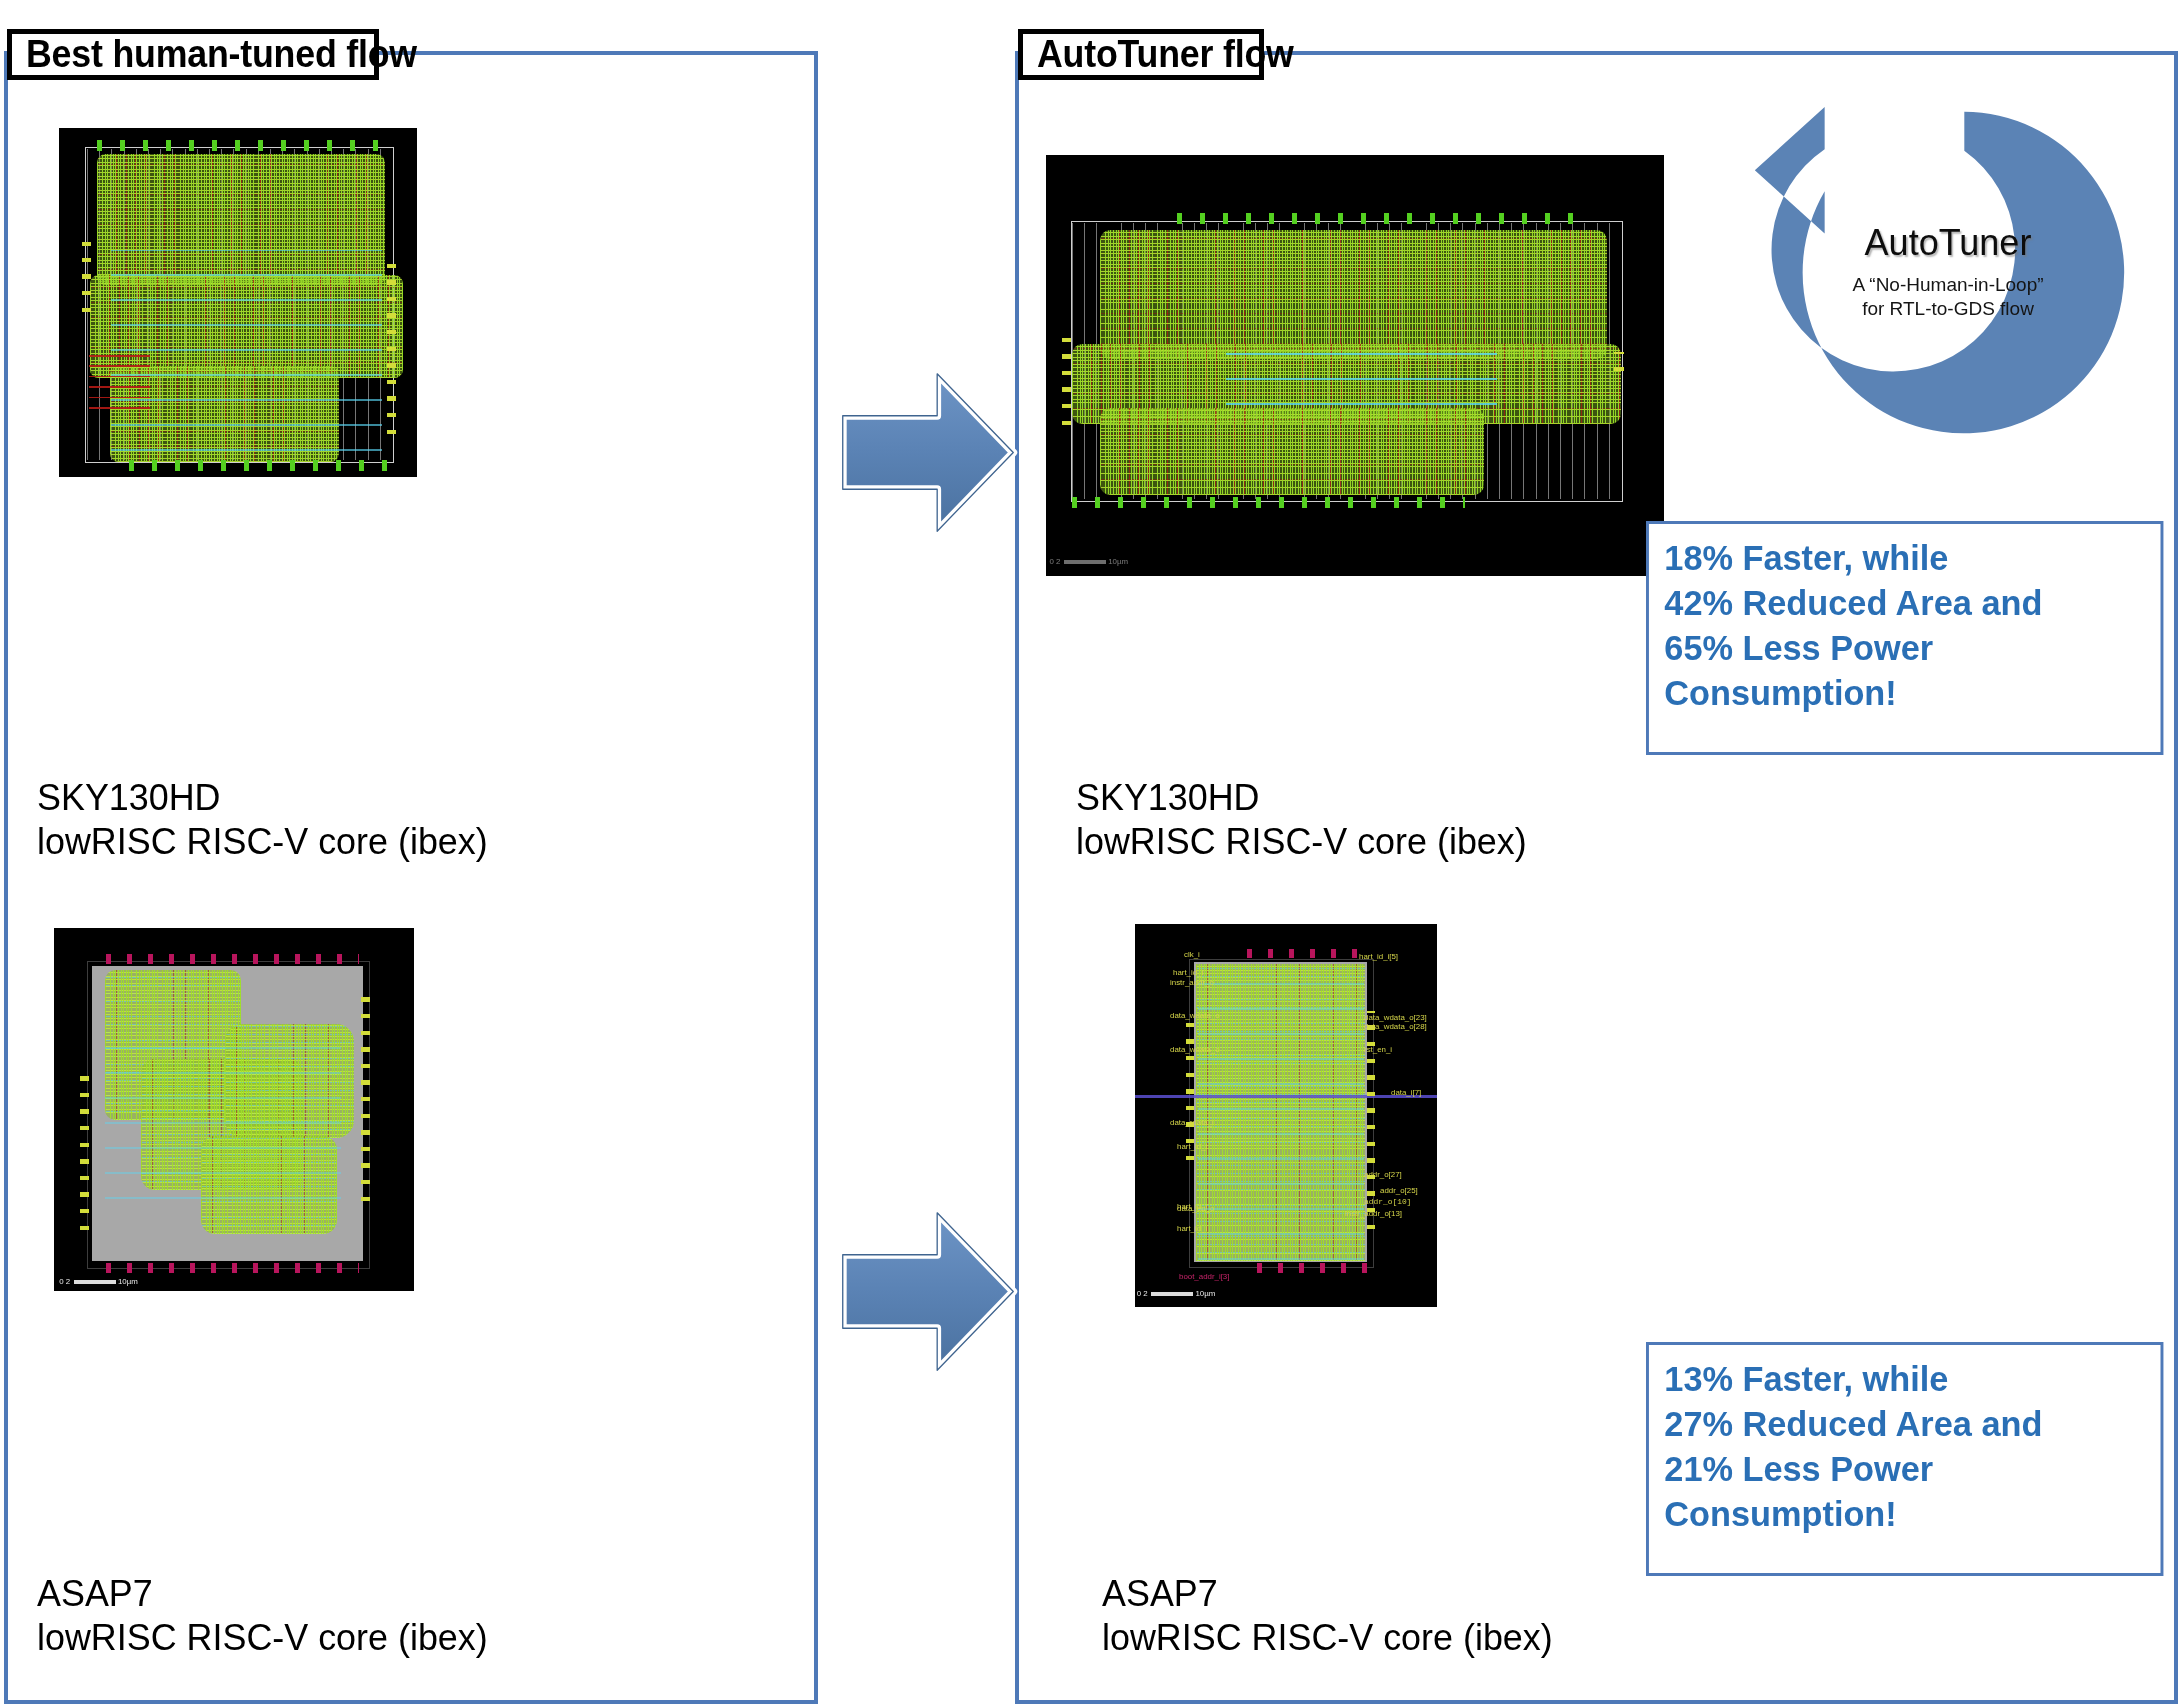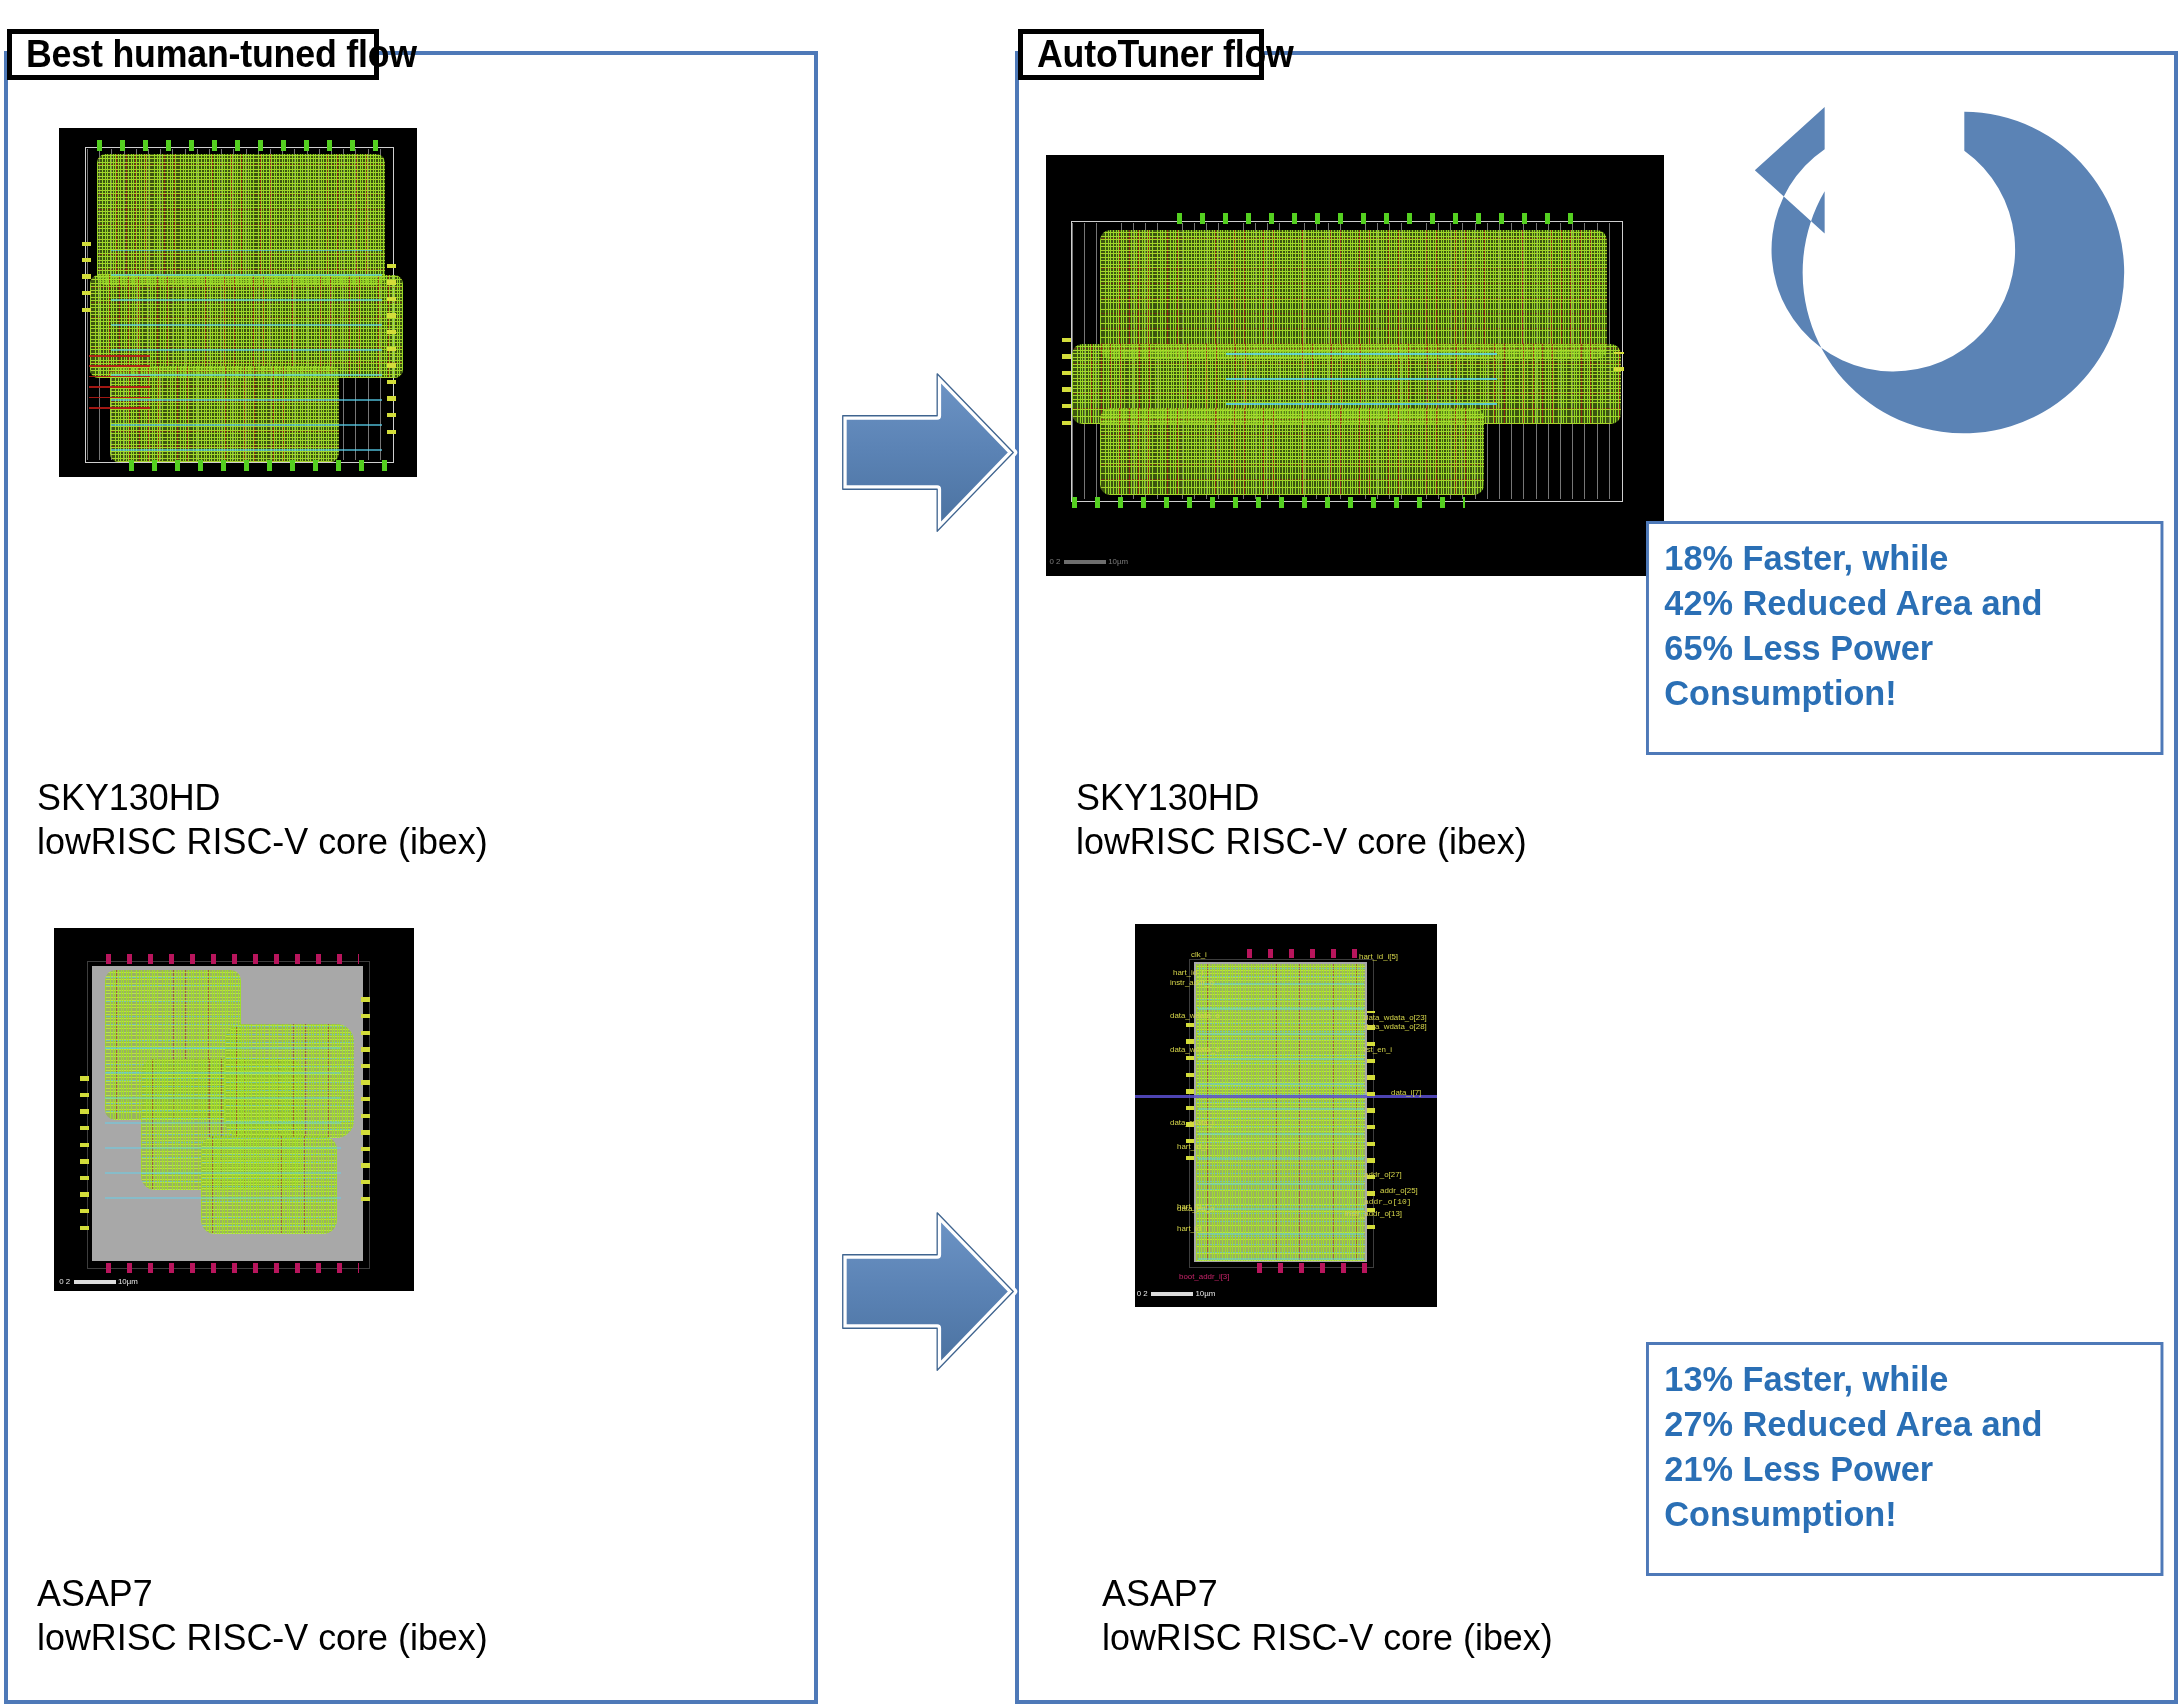"AutoTuner" div.logo-text { html: none -> <div> <div>AutoTuner</div> <div>A “No-Human-in-Loop” for RTL-to-GDS flow</div> </div> }
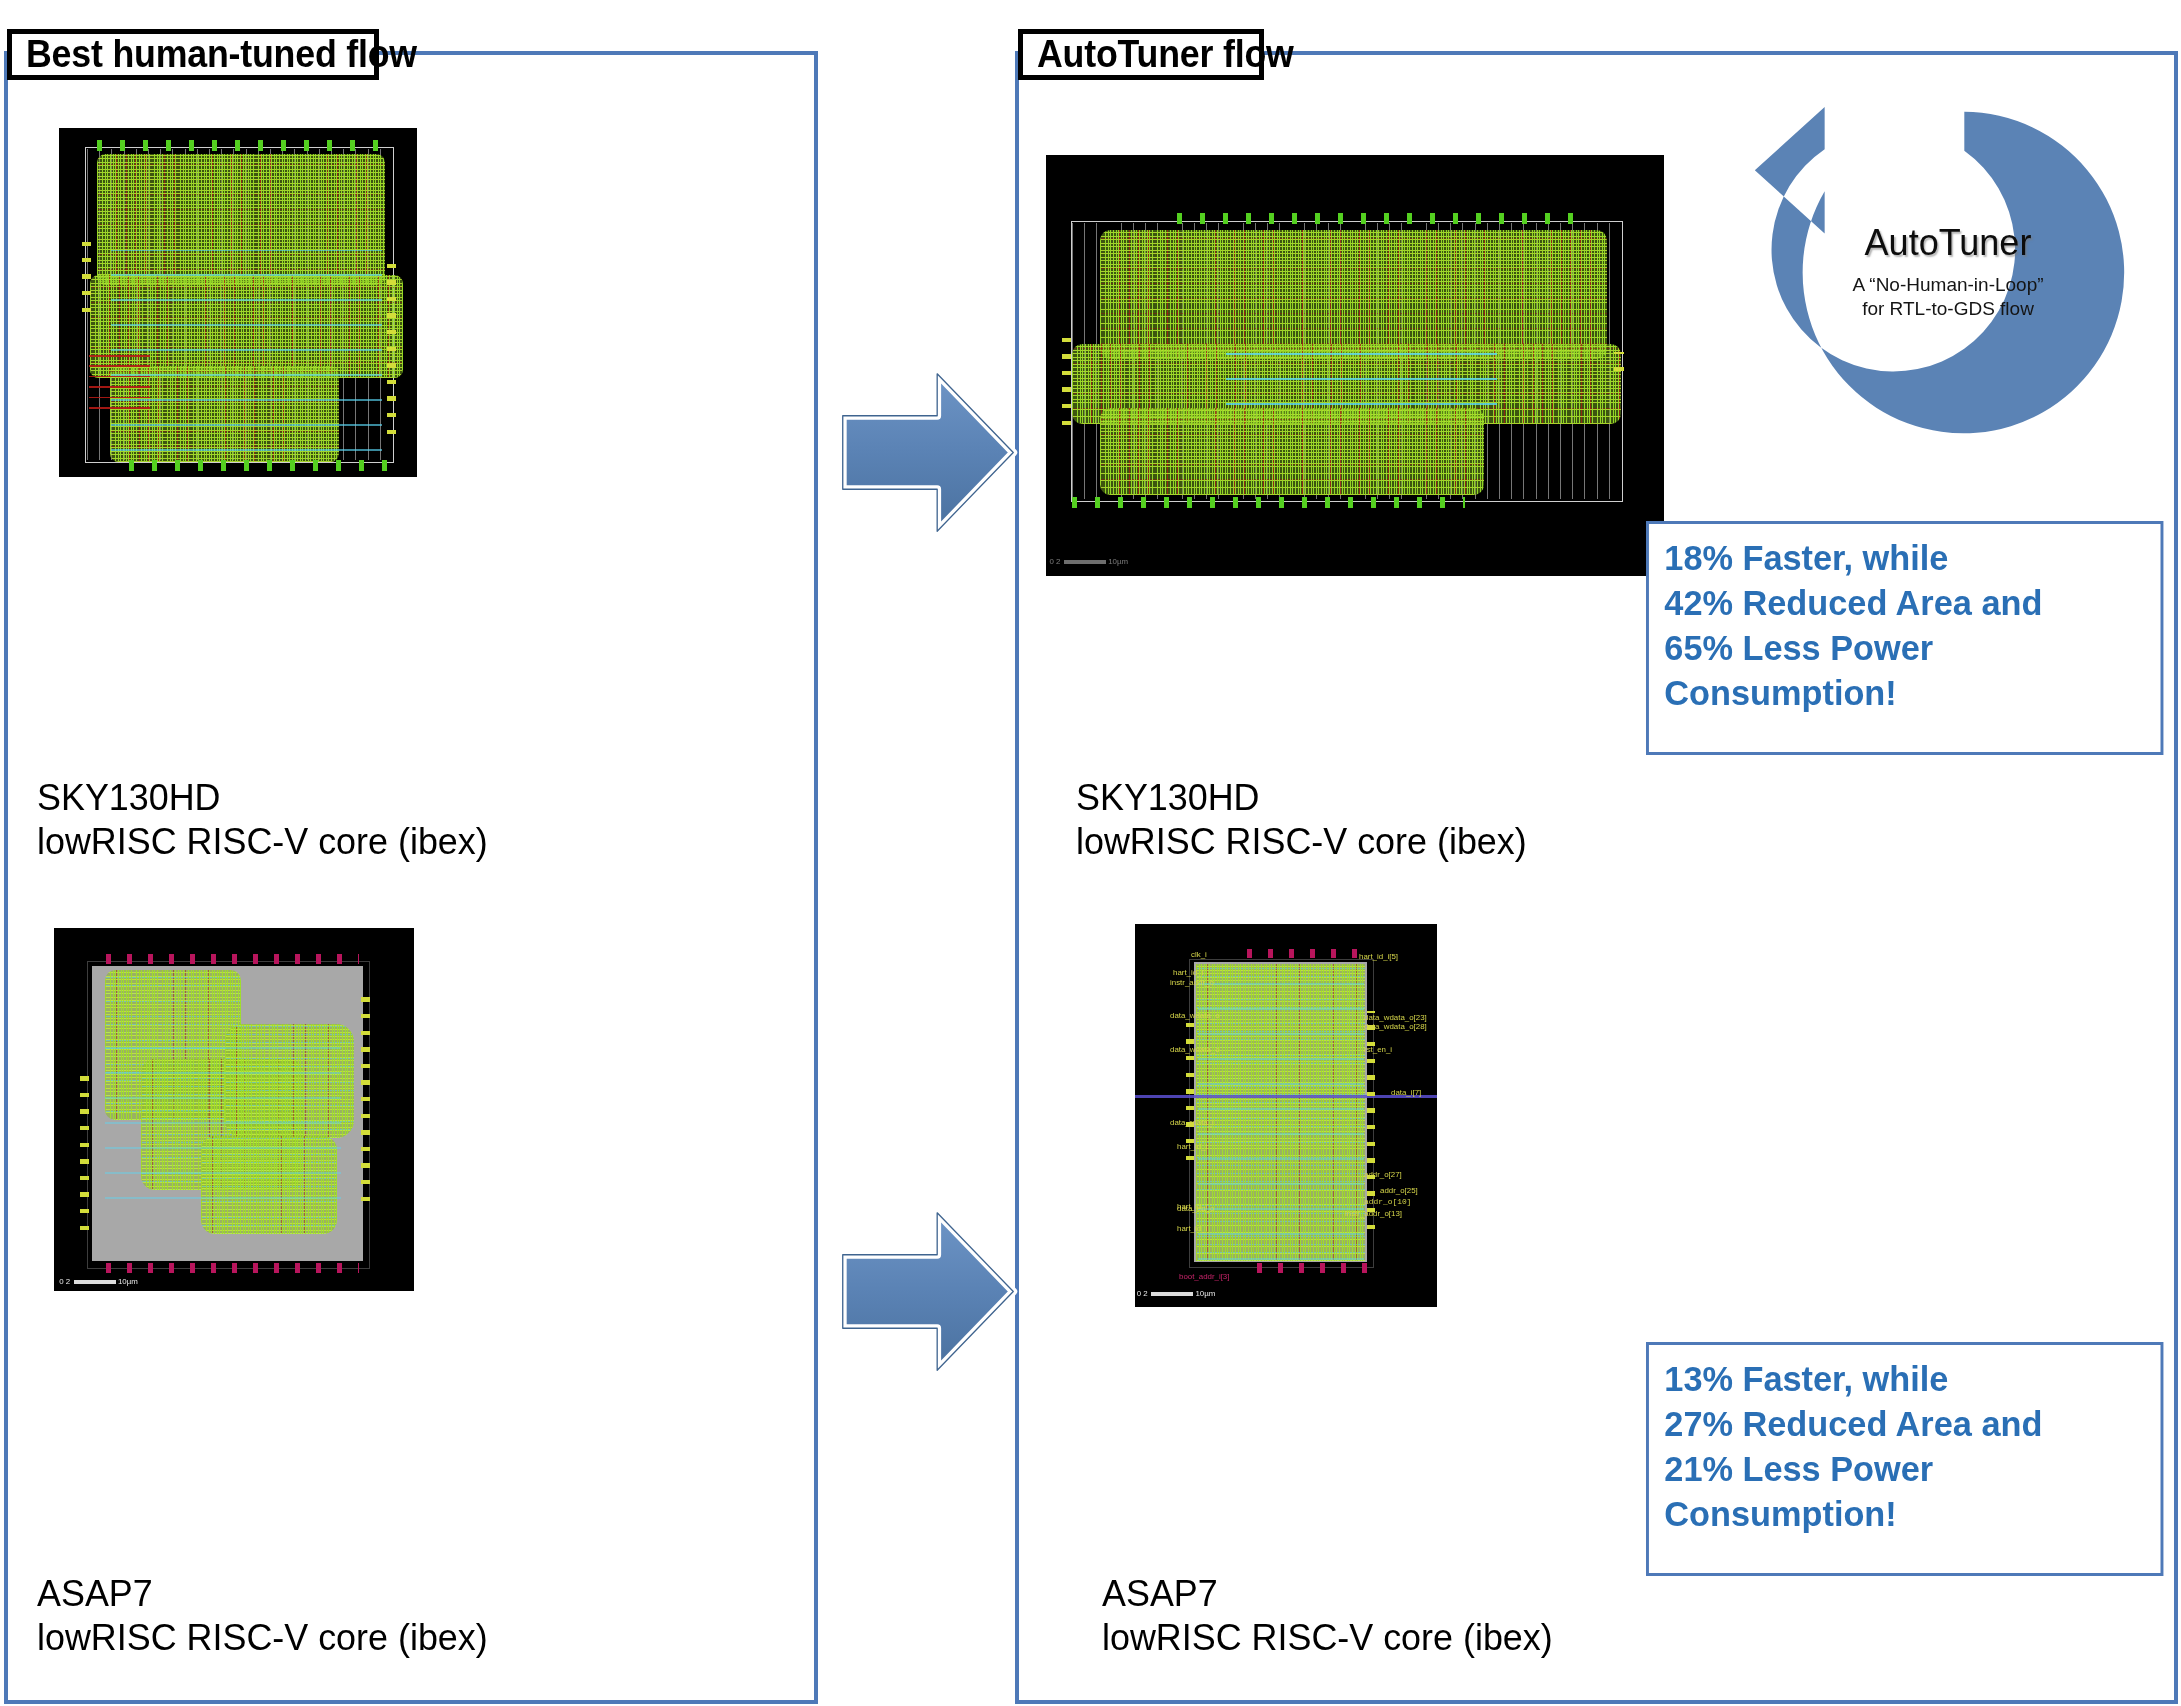"clk_i" div.pinlabel { margin-left: 7px -> none }
